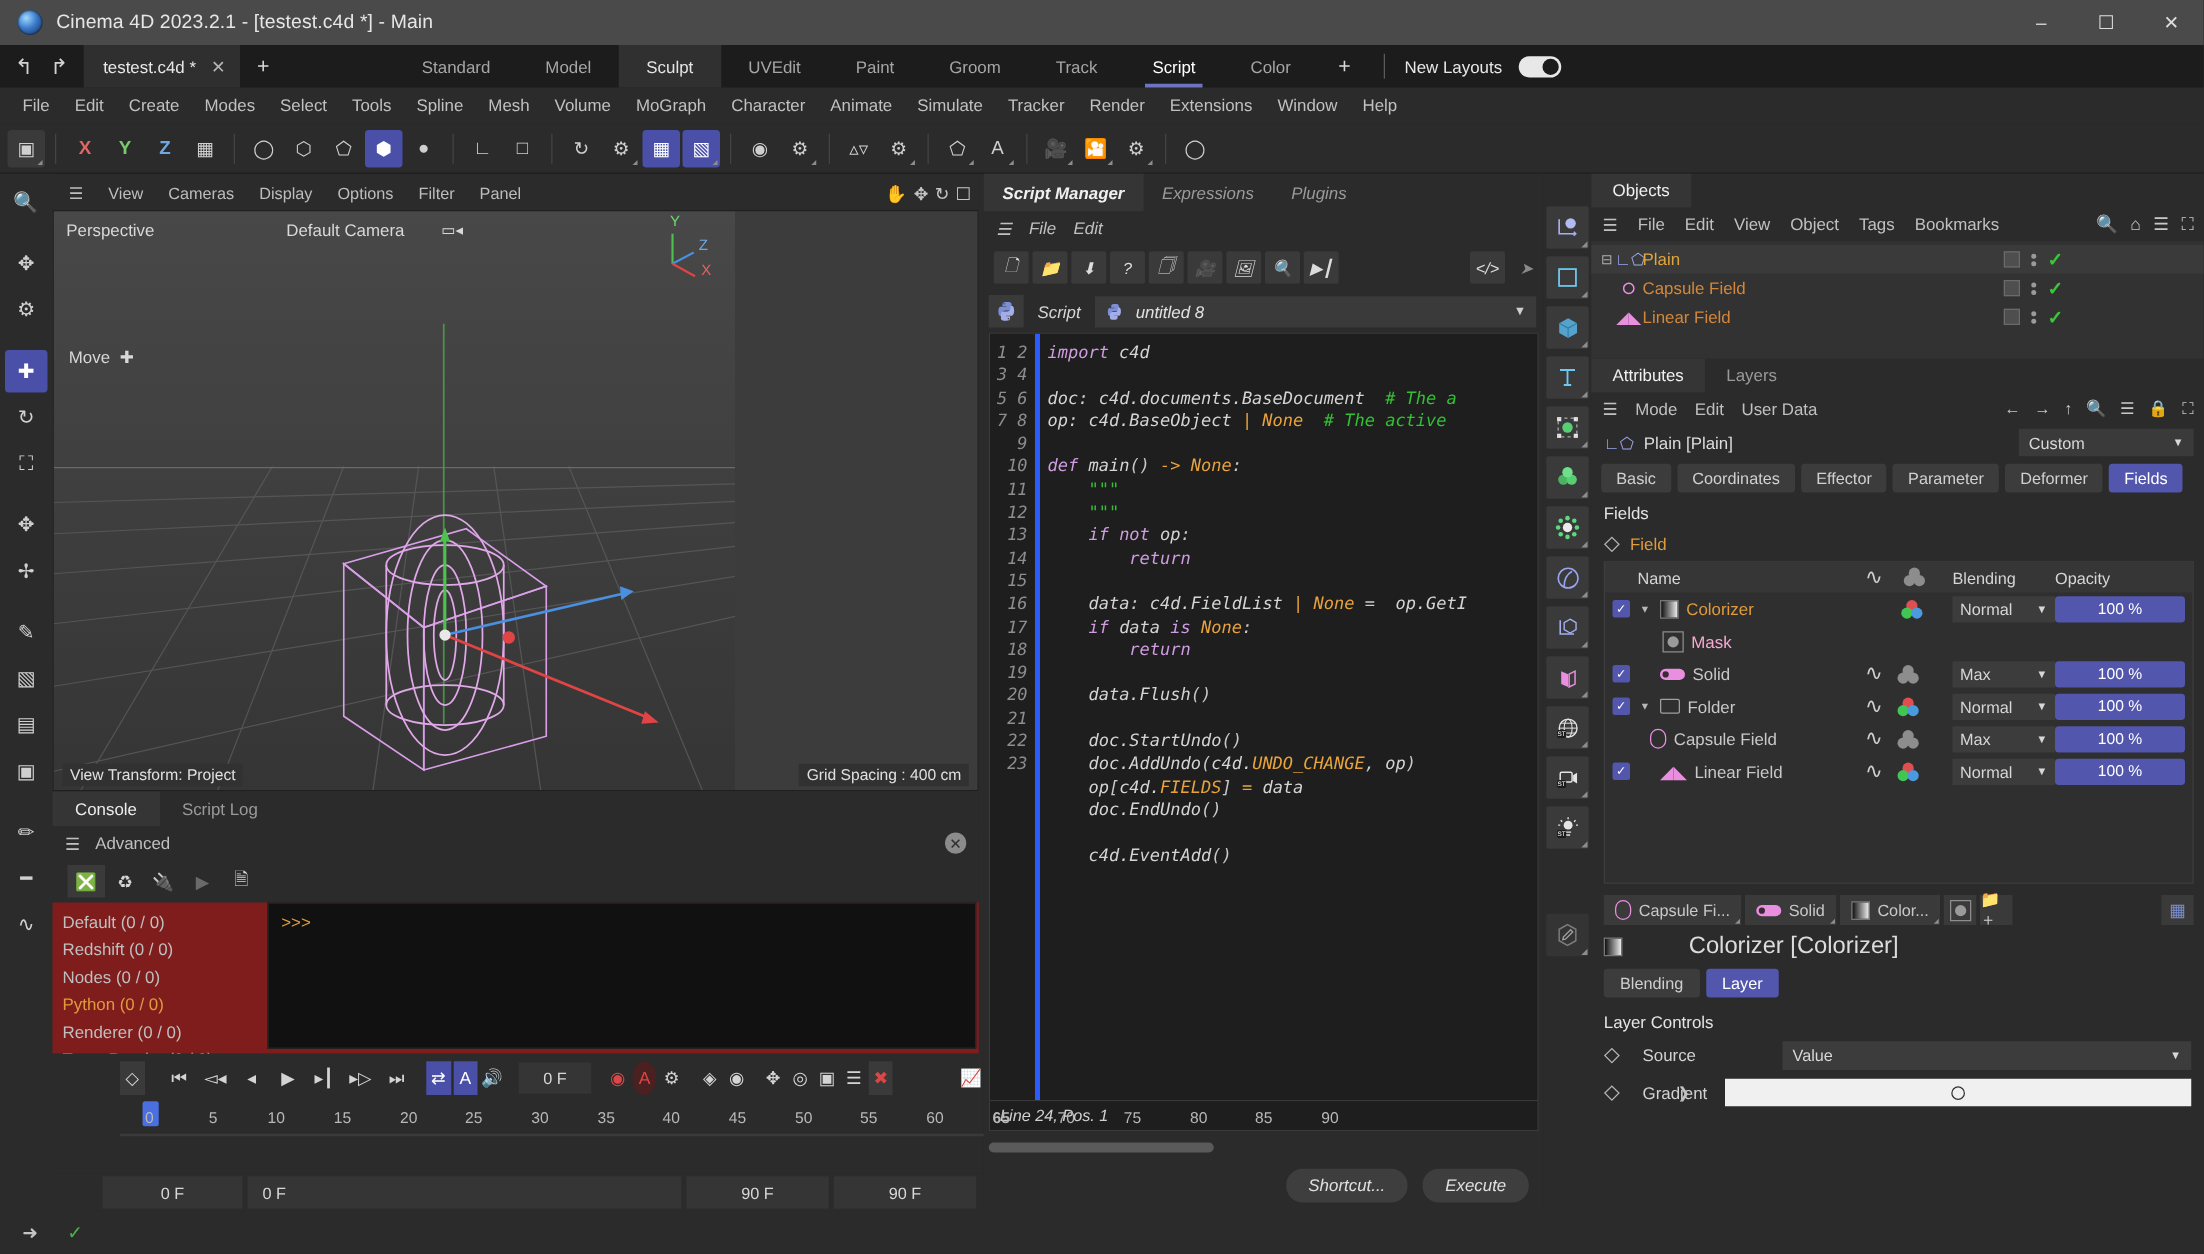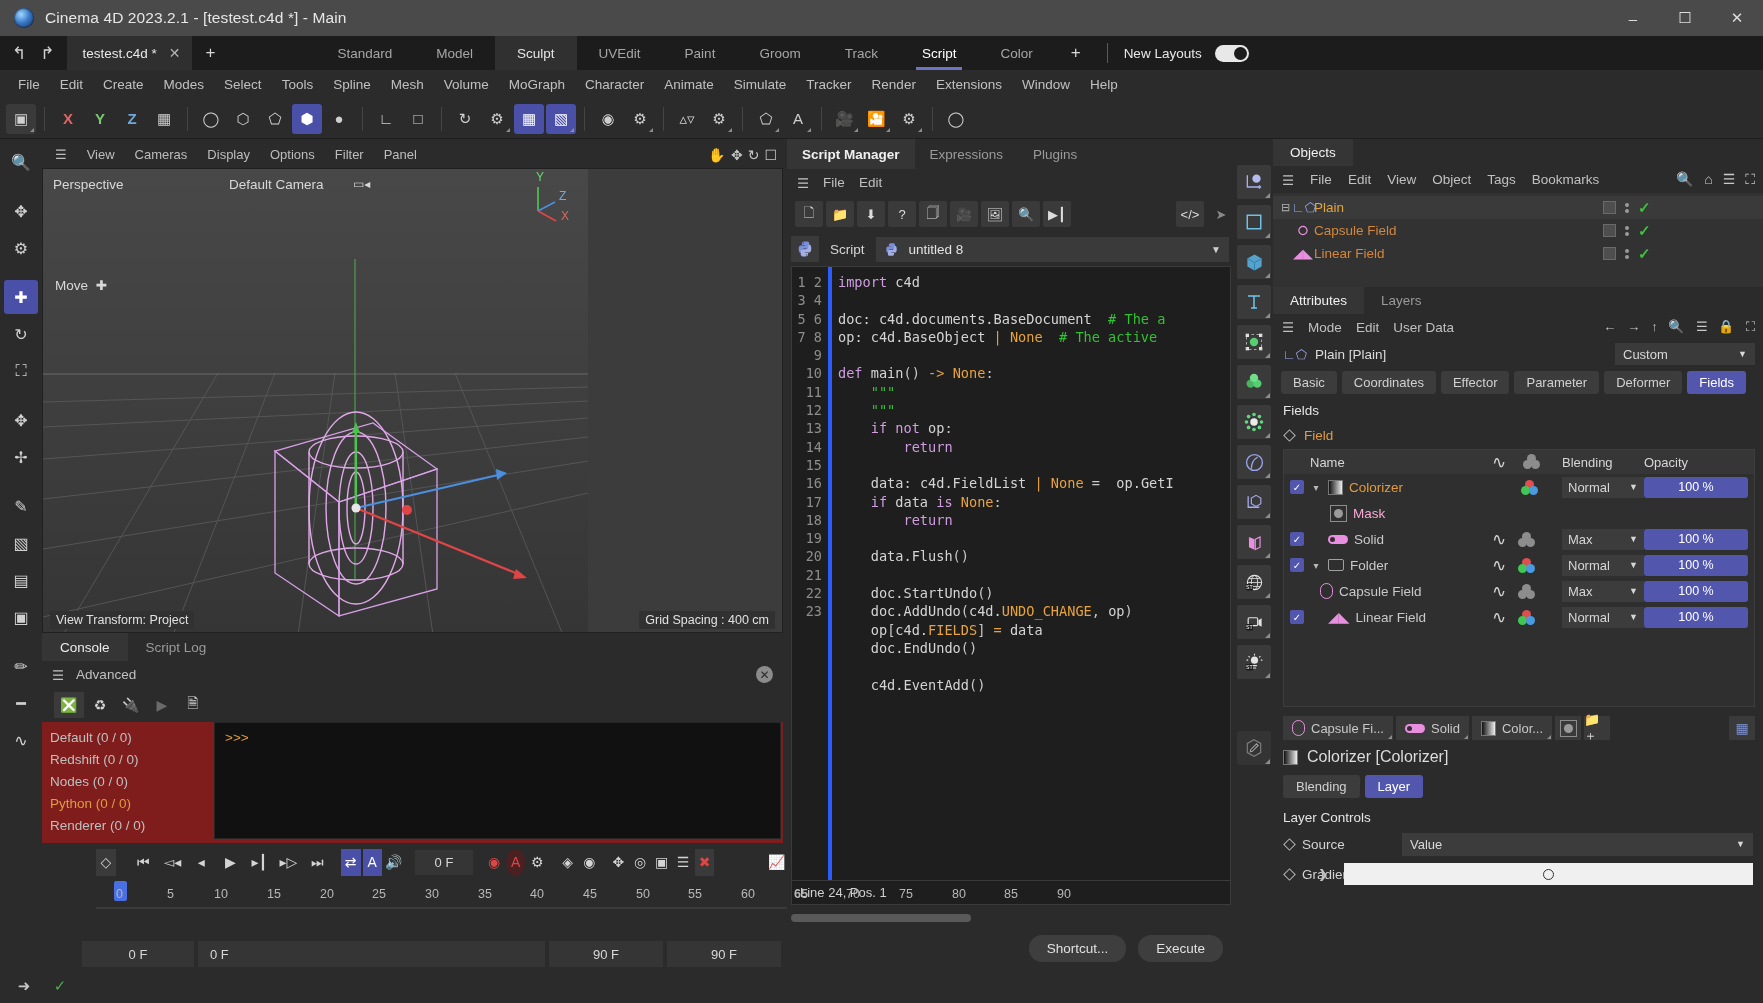"Script Manager" .scriptcol { font-style: none -> italic }
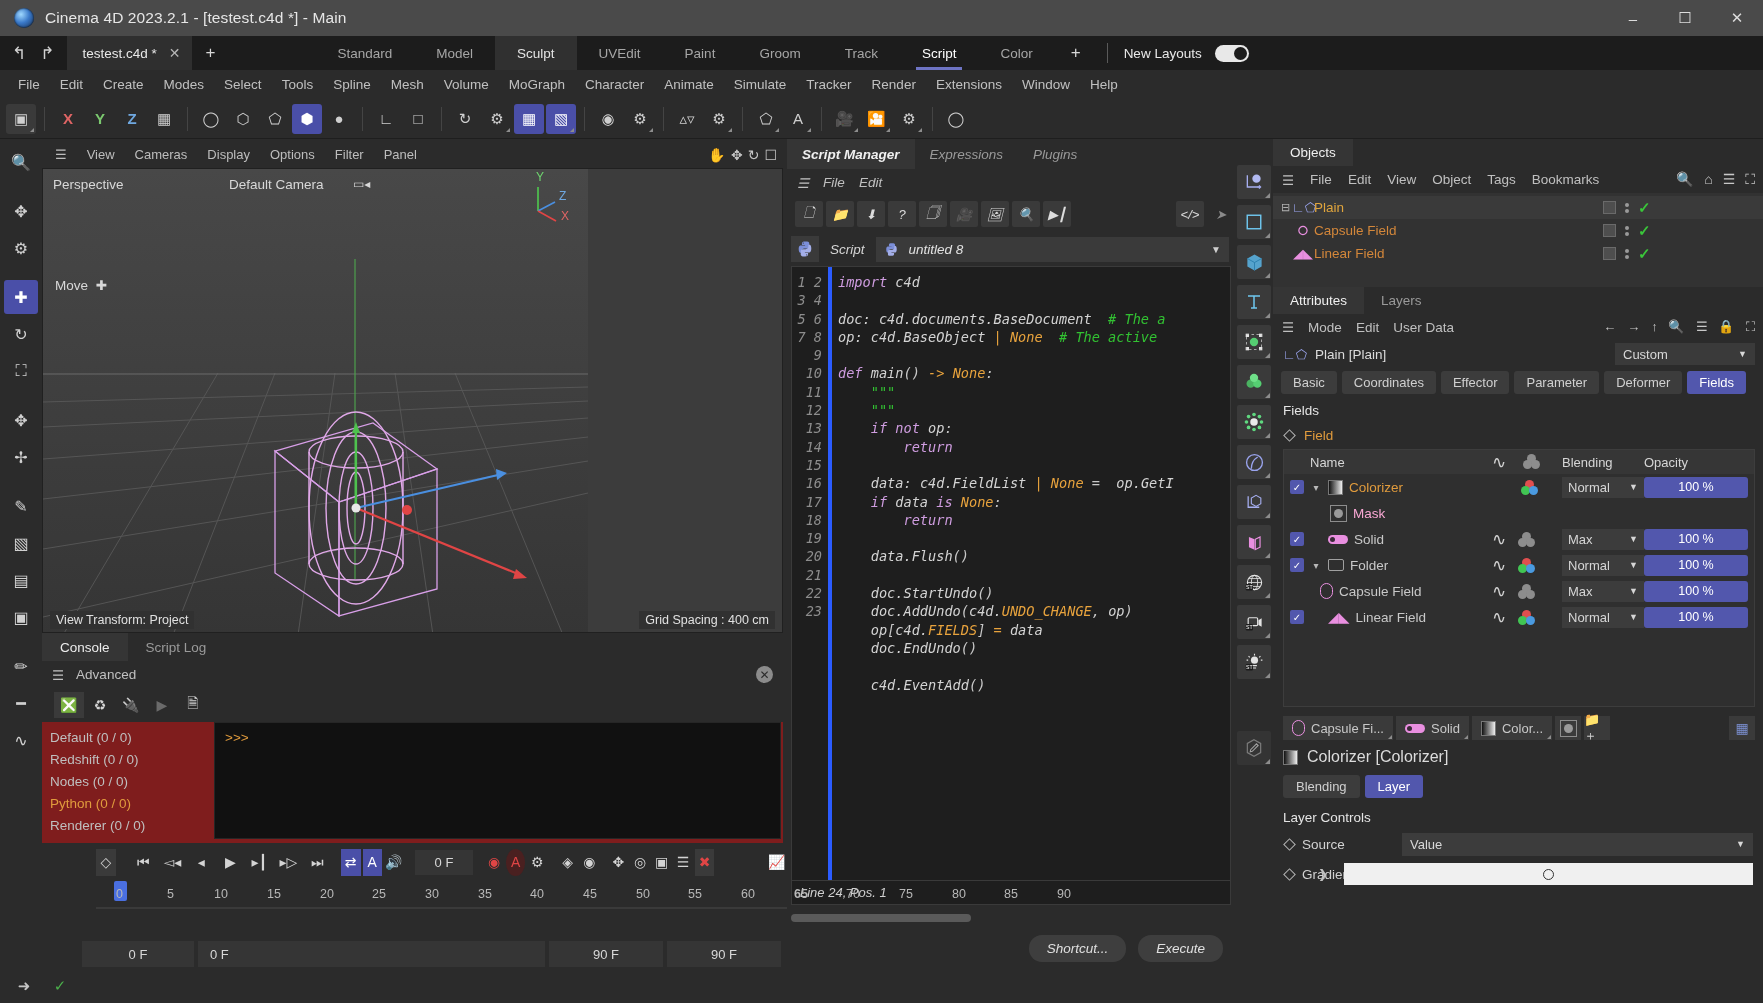"Colorizer [Colorizer]" .curline .nm { font-size: 16px -> 19px; margin-left: none -> 44px }
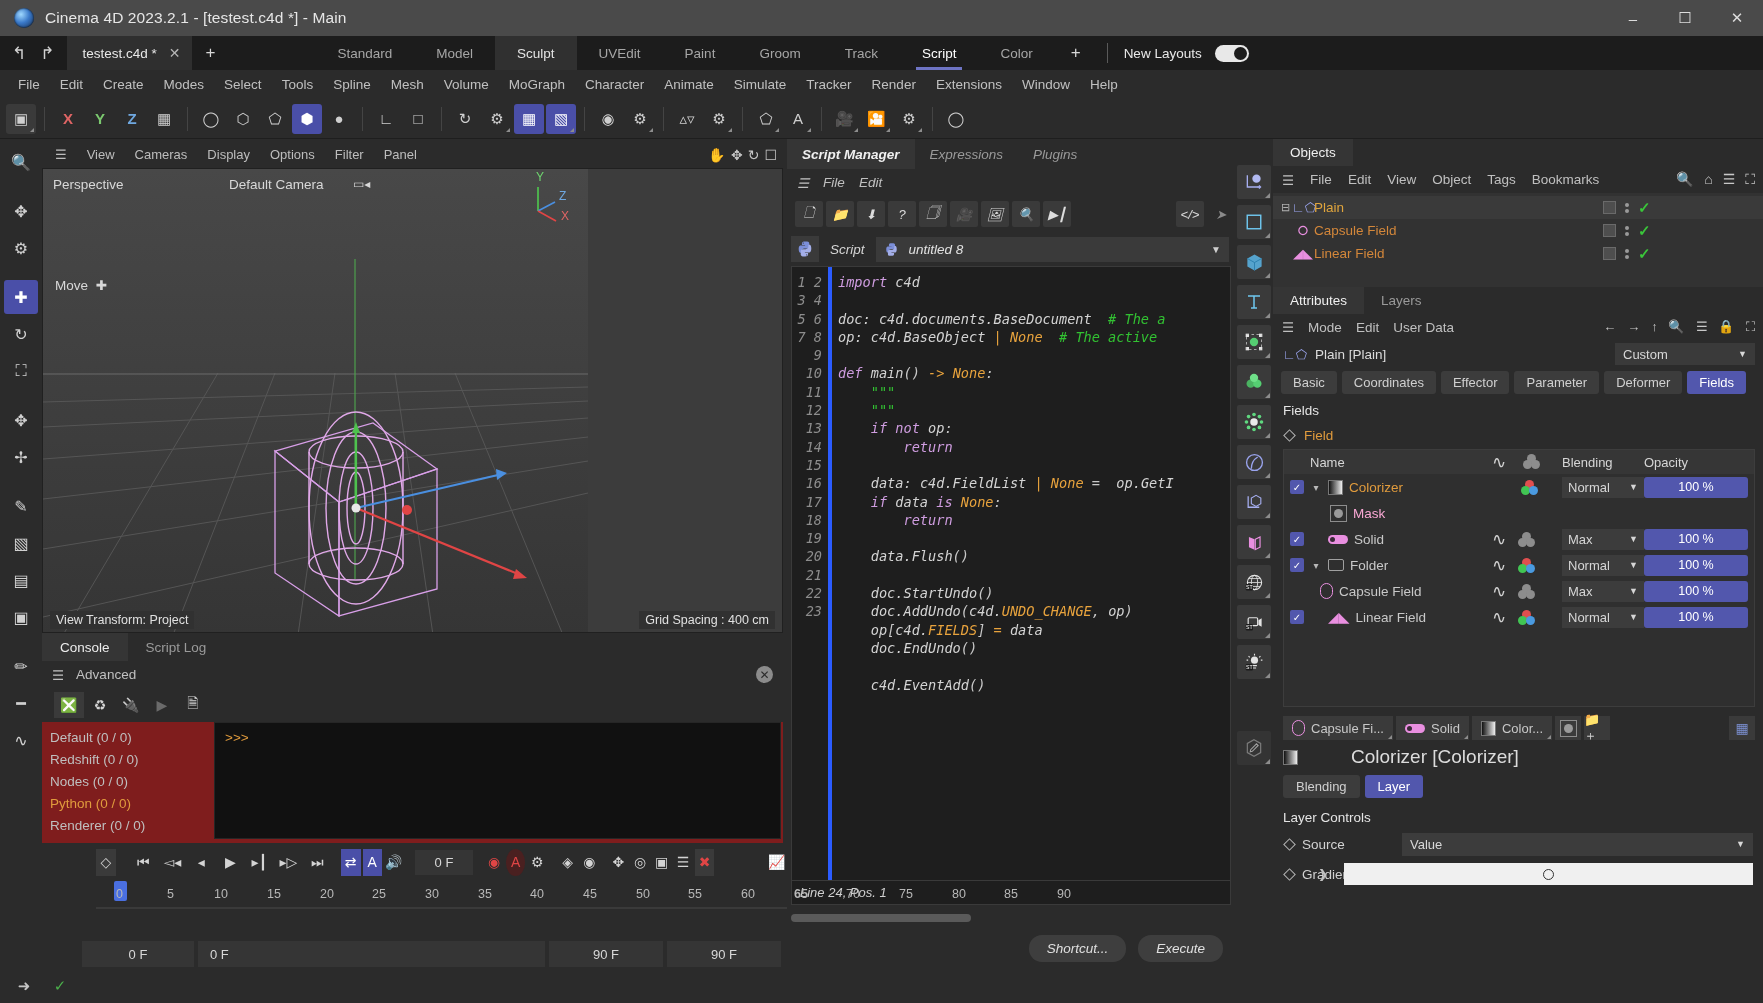"Source" .lcrow { gap: 8px -> 20px }
